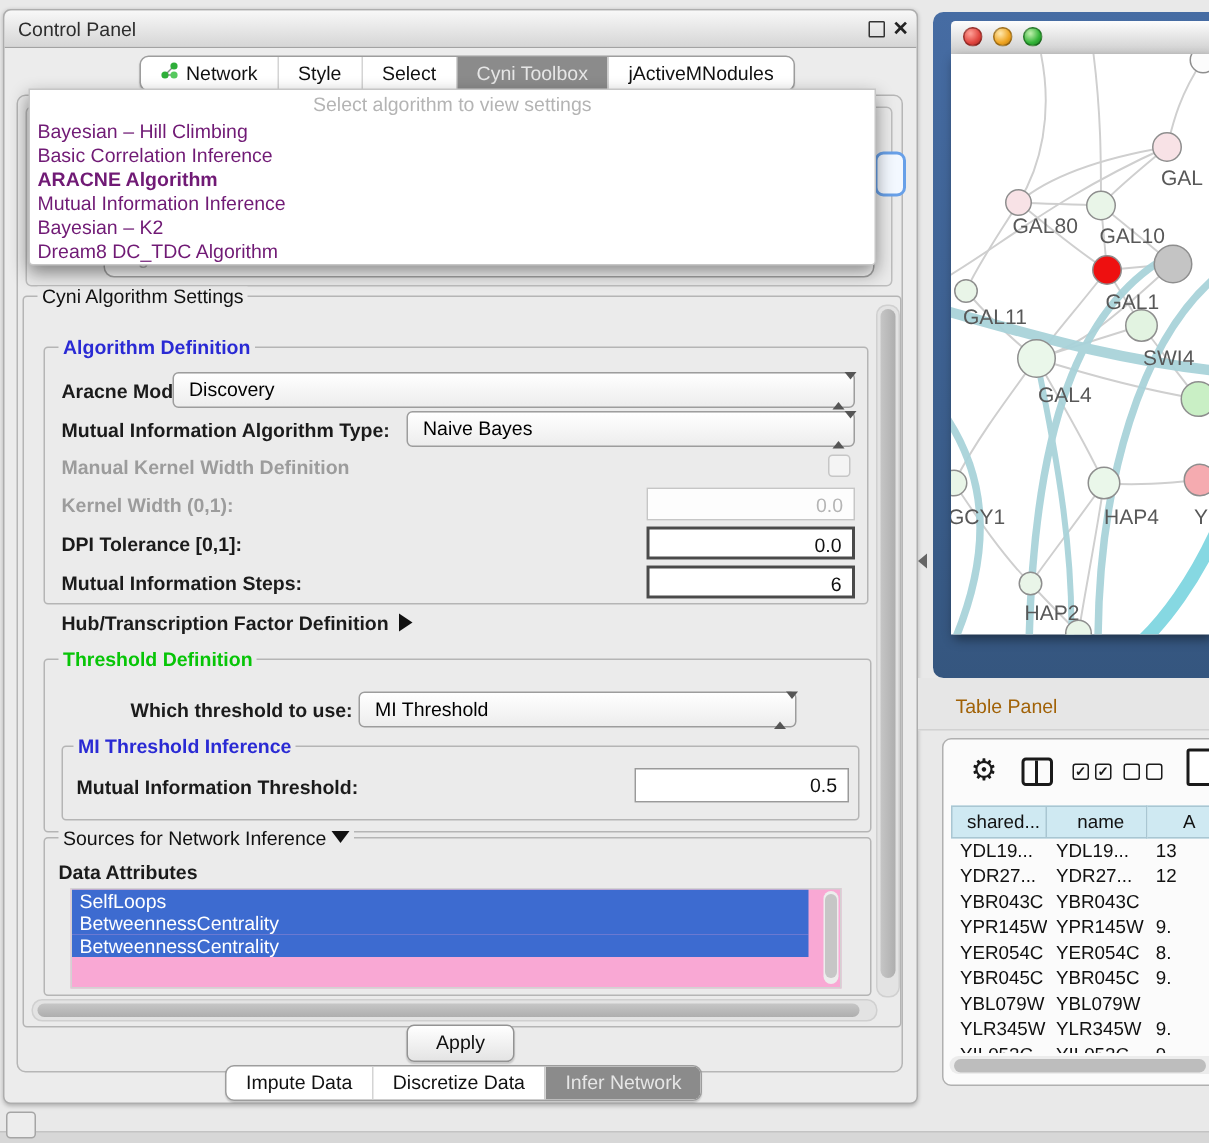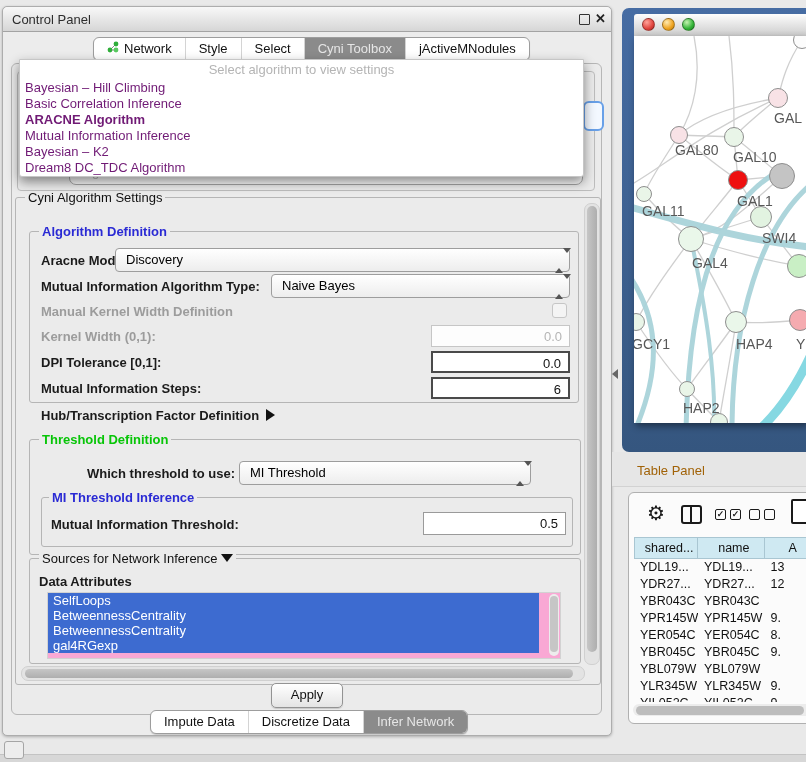"gal4RGexp" div.attr-item { html: <div>gal4RGexp</div> -> none }
